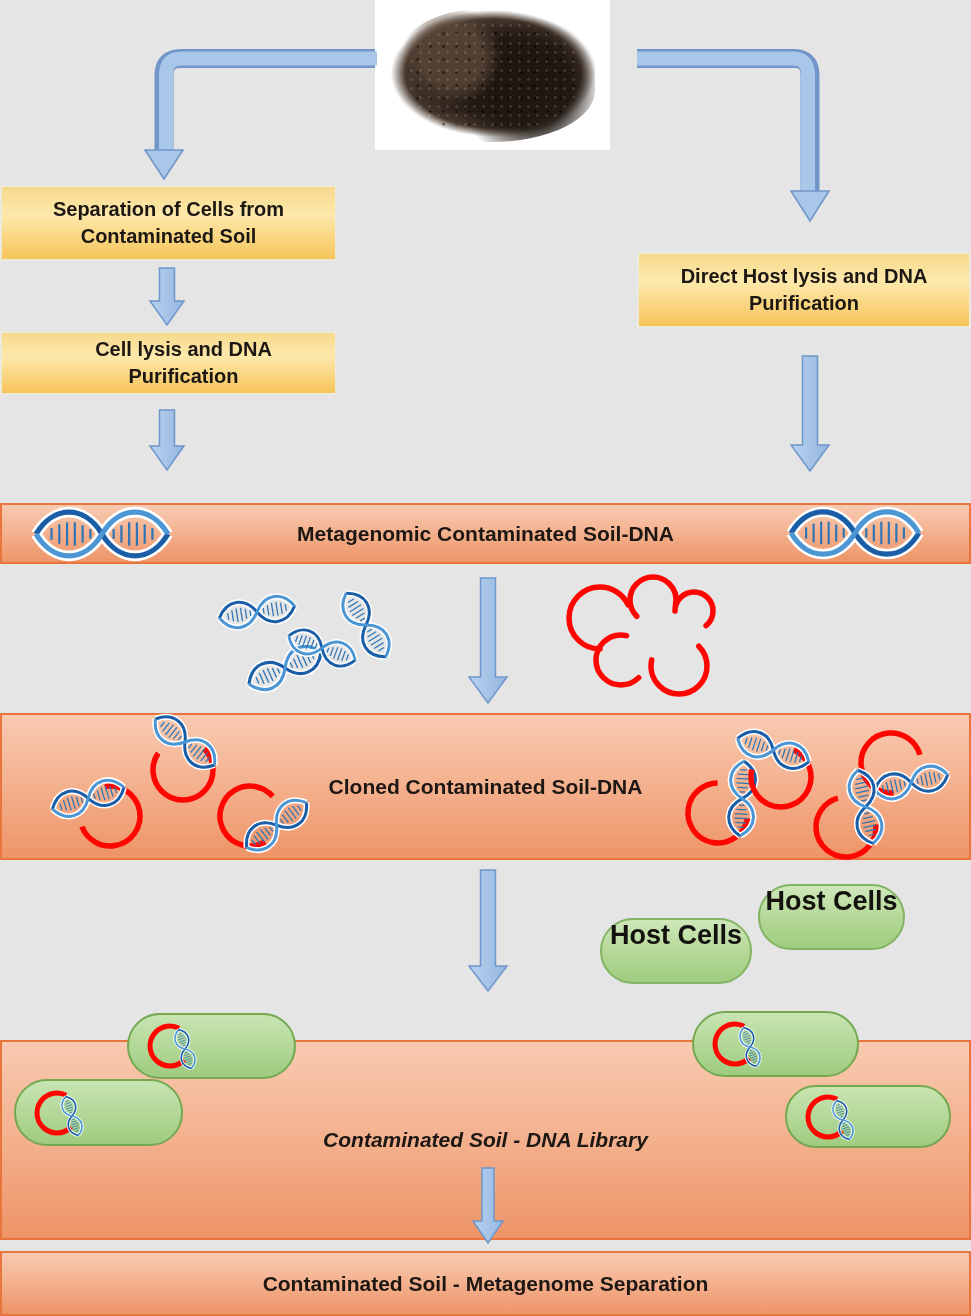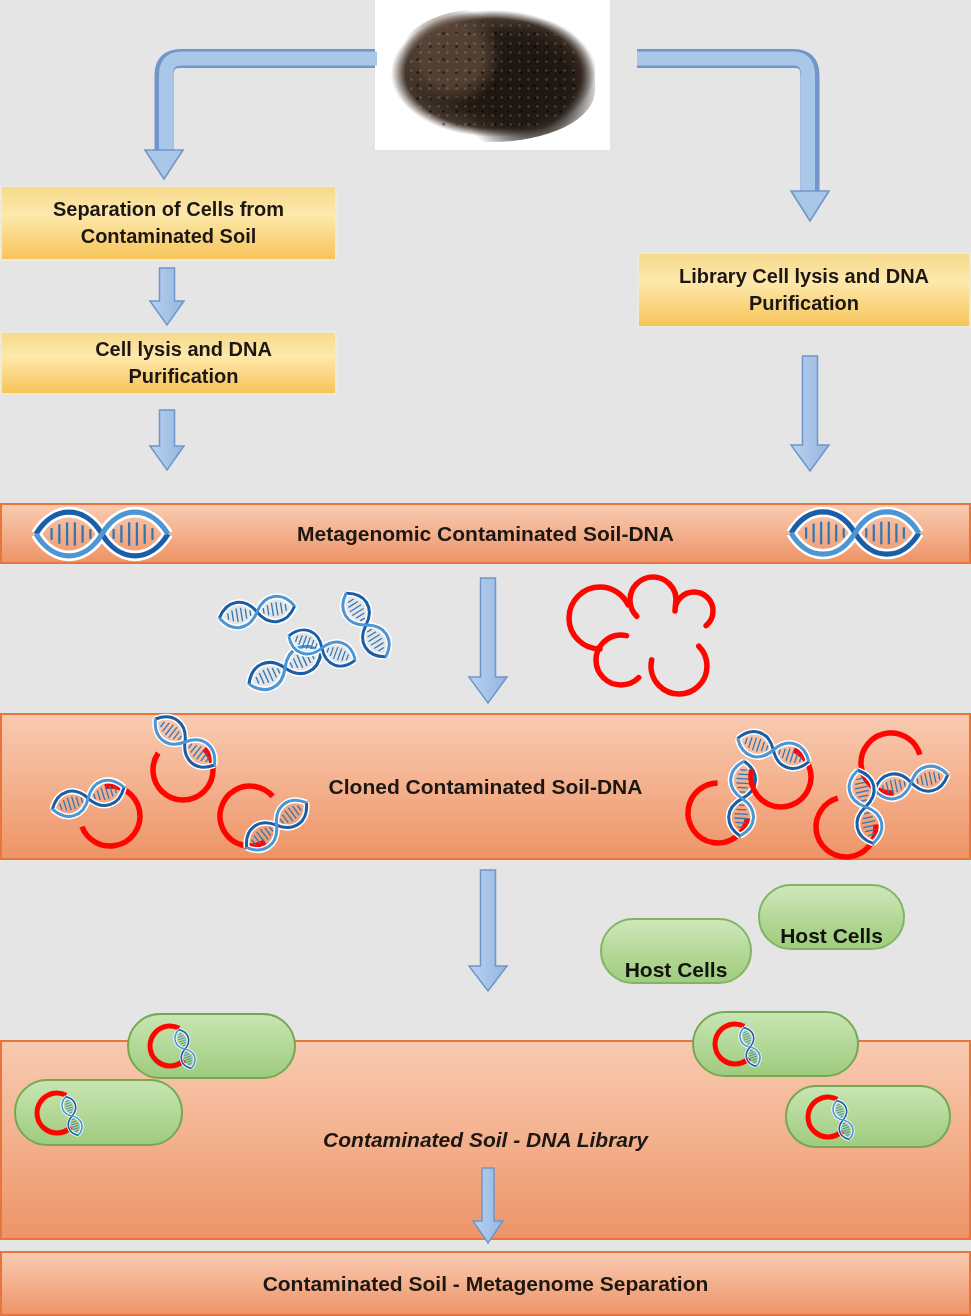"Library Cell lysis and DNA" span { text: Library Cell -> Direct Host }
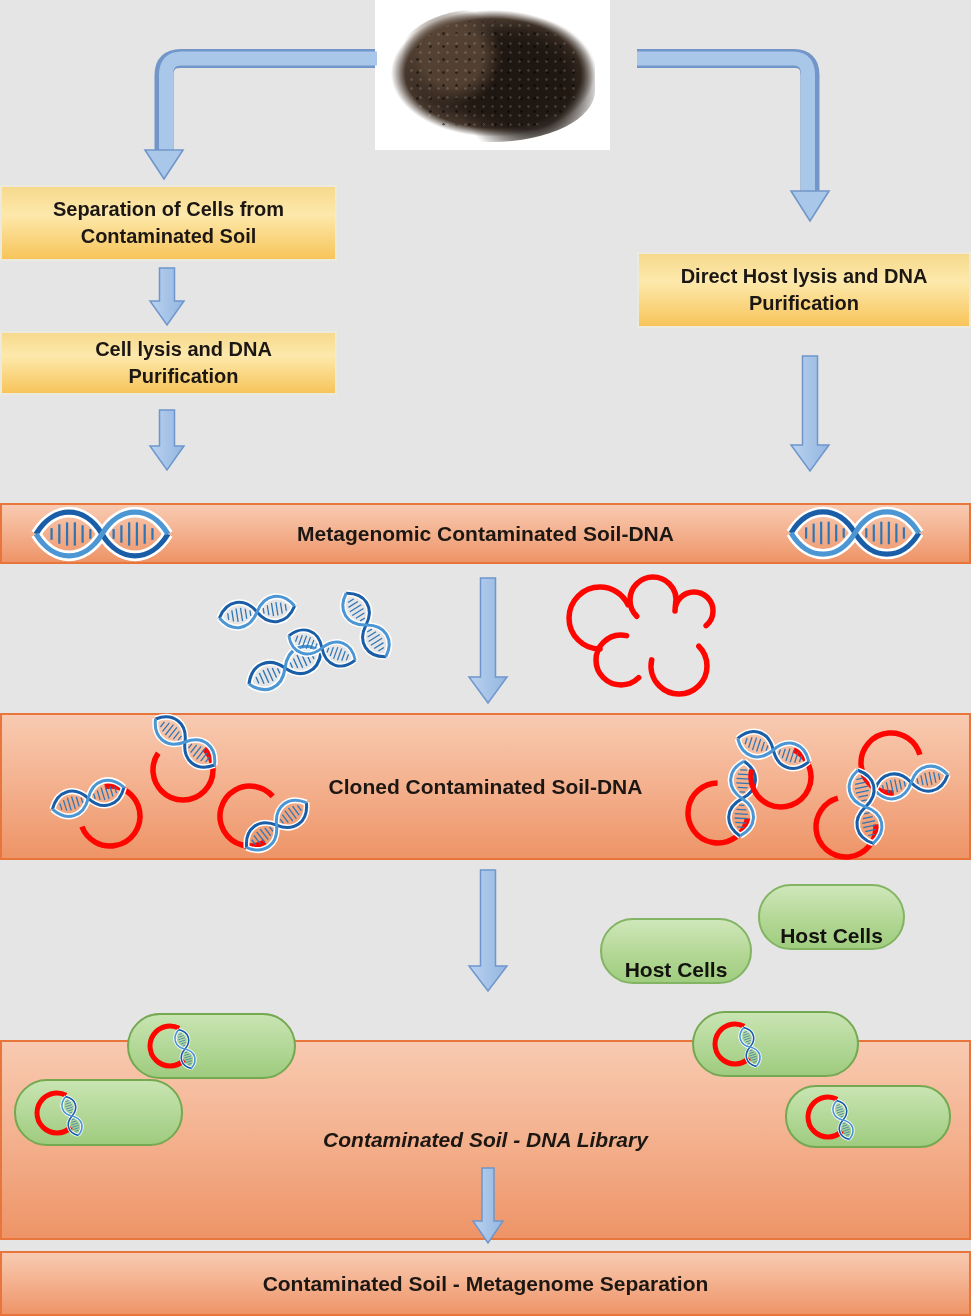"Host Cells" .pill { align-items: flex-end -> flex-start; font-size: 21px -> 27px }
